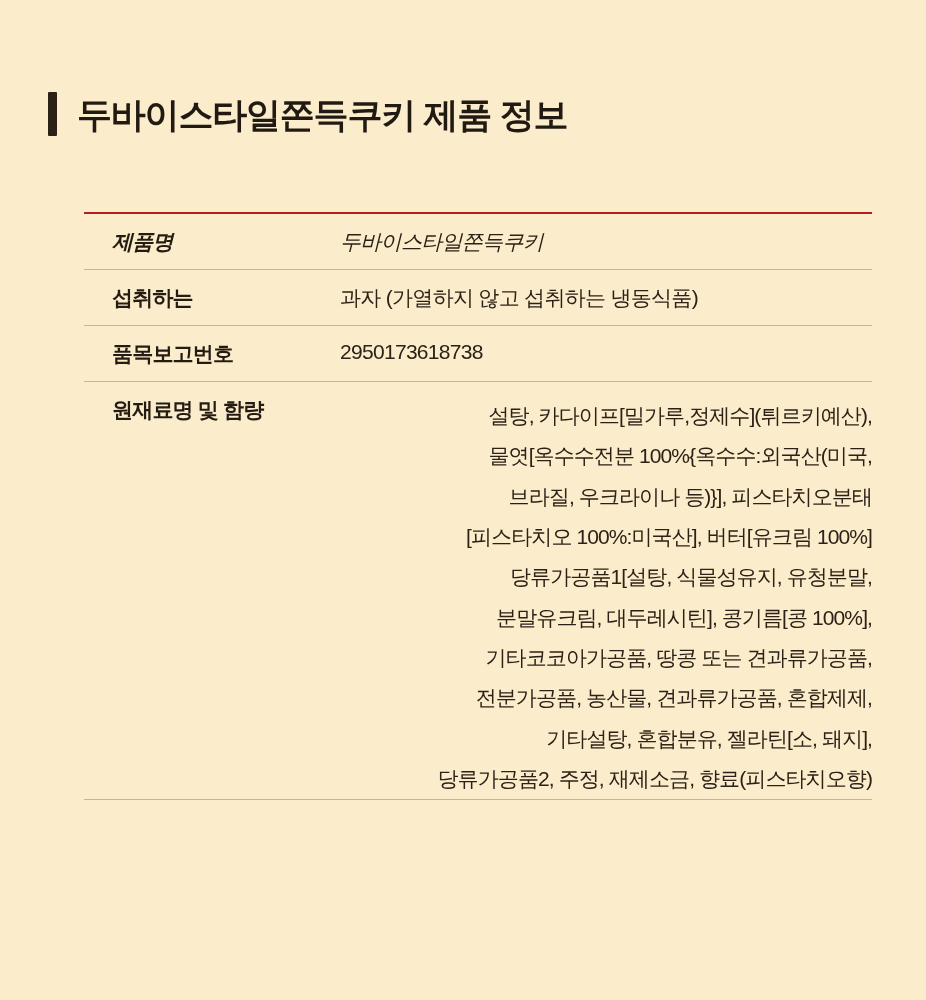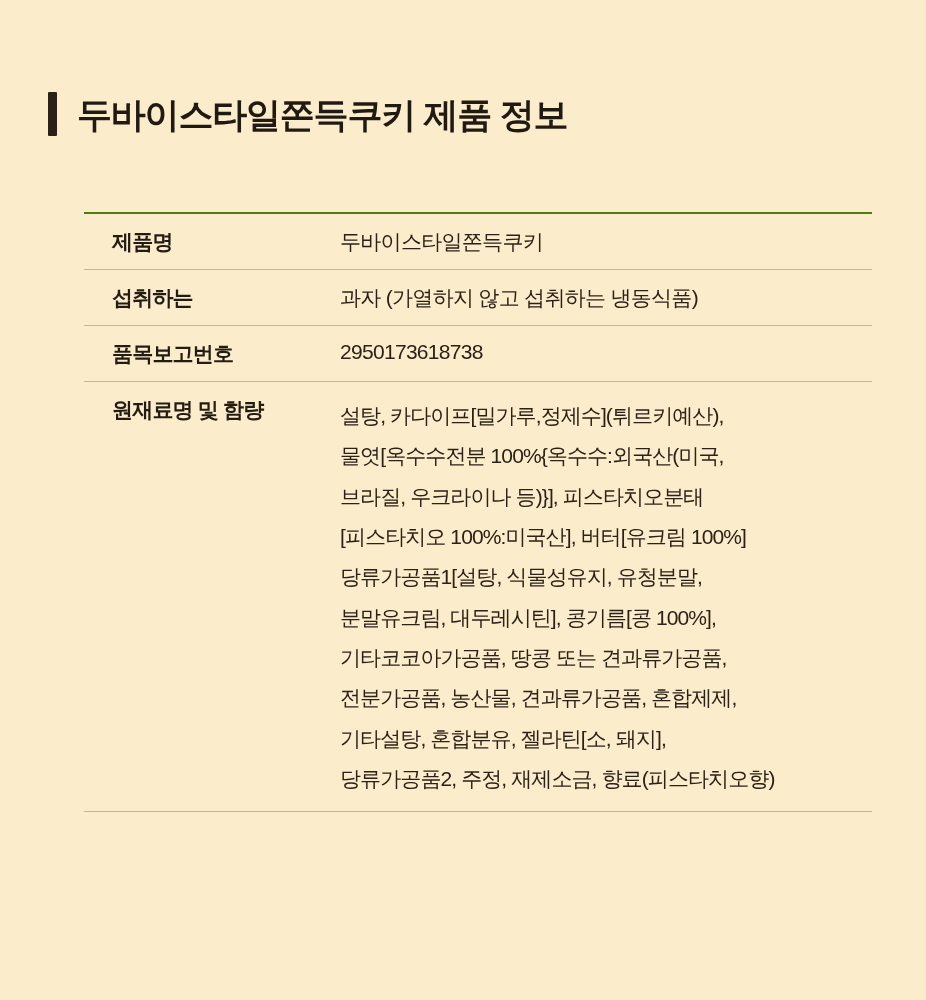"제품명" .info-table tr:first-child { border-top: 2px solid #4d7c0f -> 2px solid #b91c1c; font-style: none -> italic }
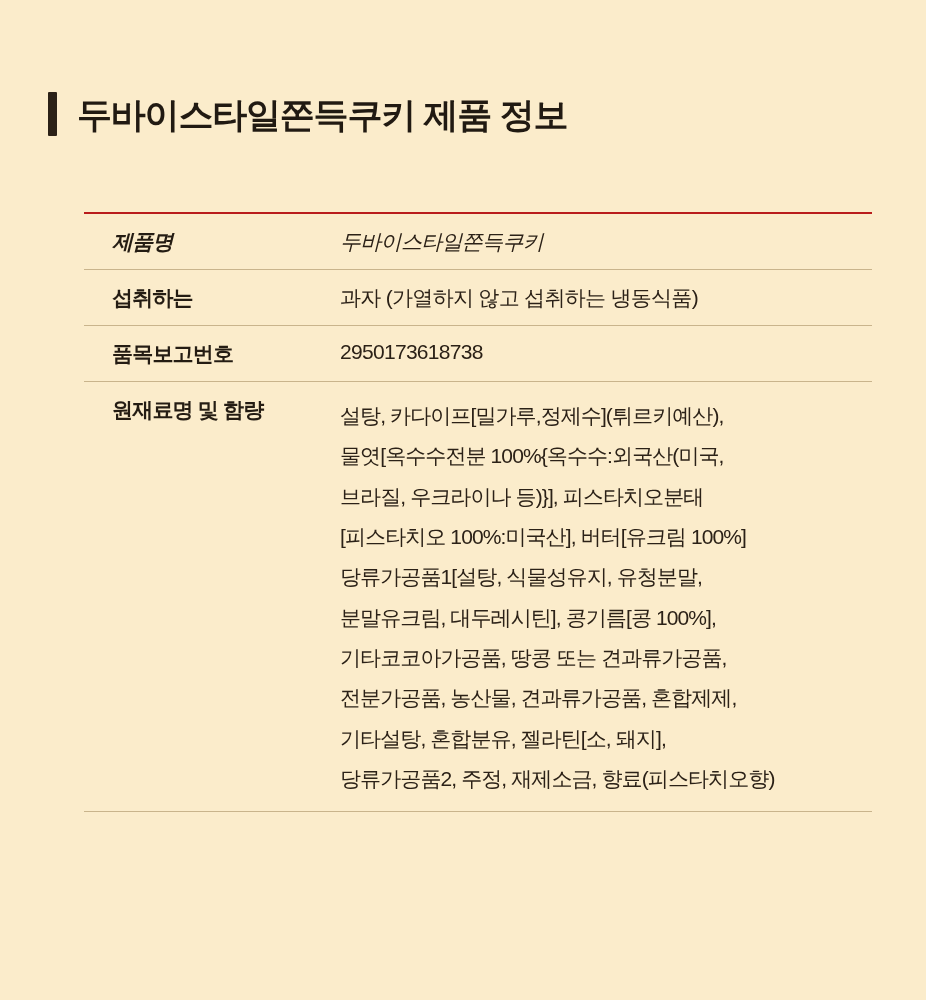"설탕, 카다이프[밀가루,정제수](튀르키예산)," .info-table td.ingredients { padding-bottom: 12px -> 0; text-align: none -> right }
